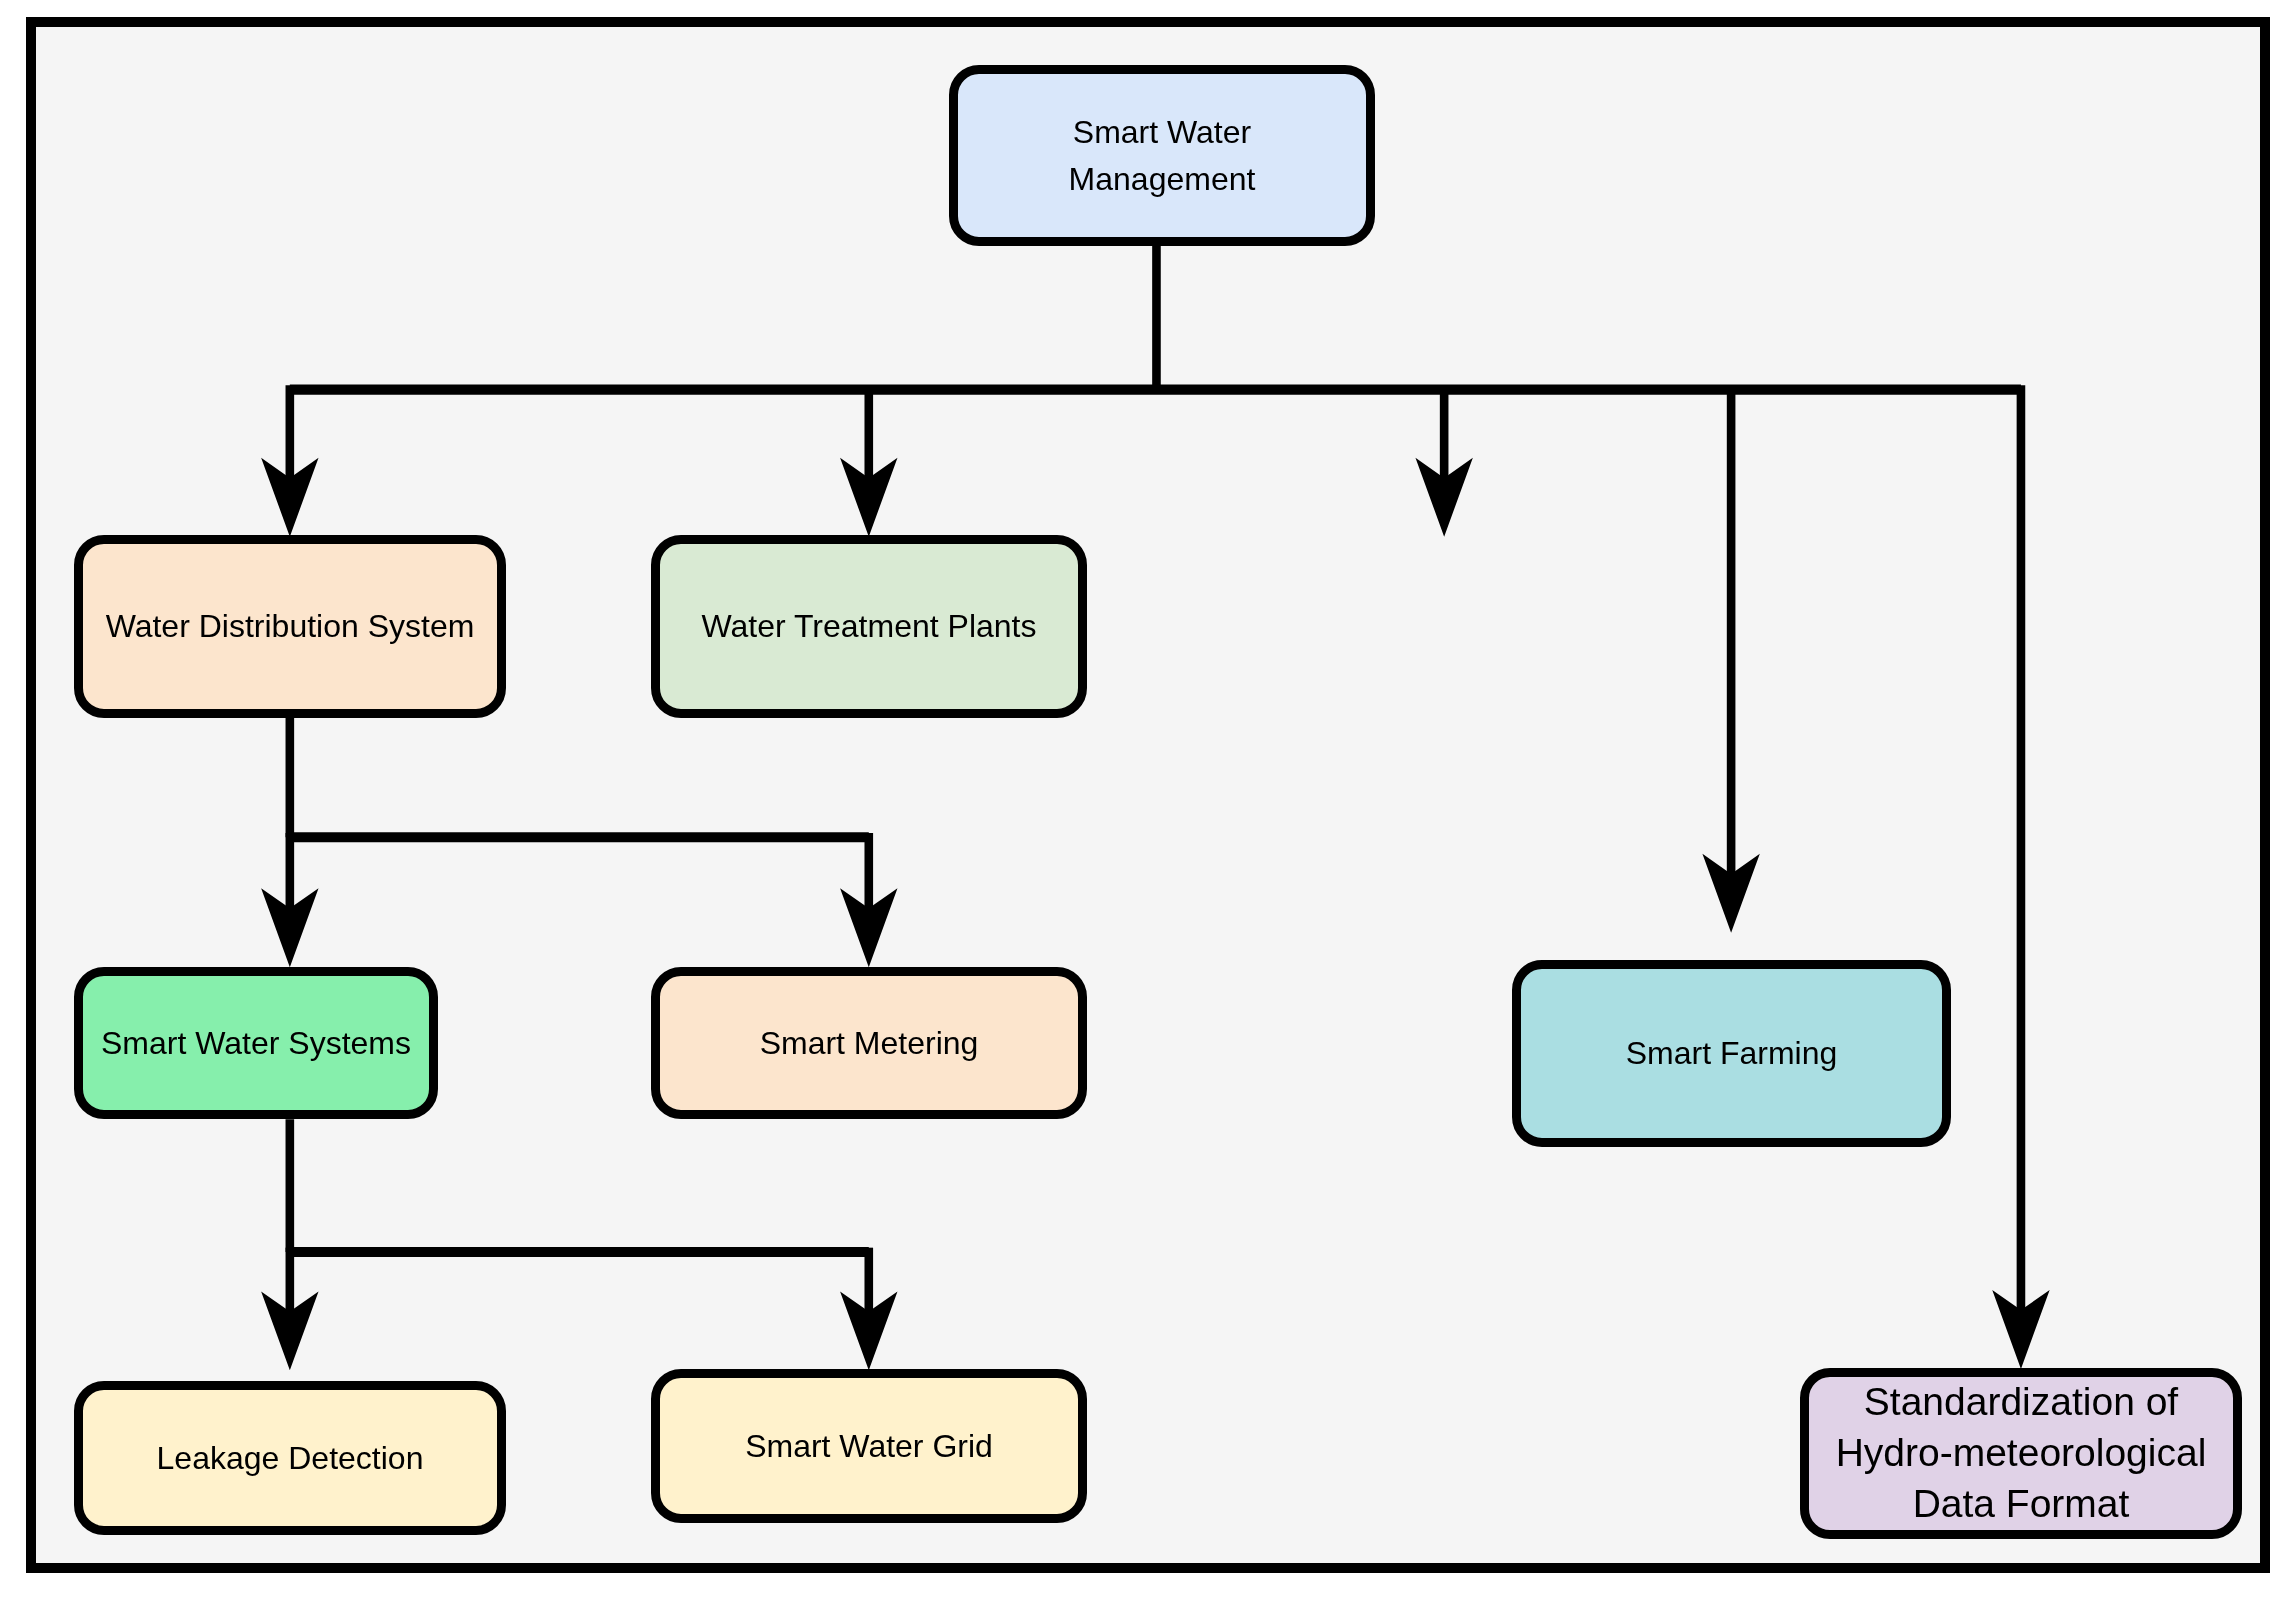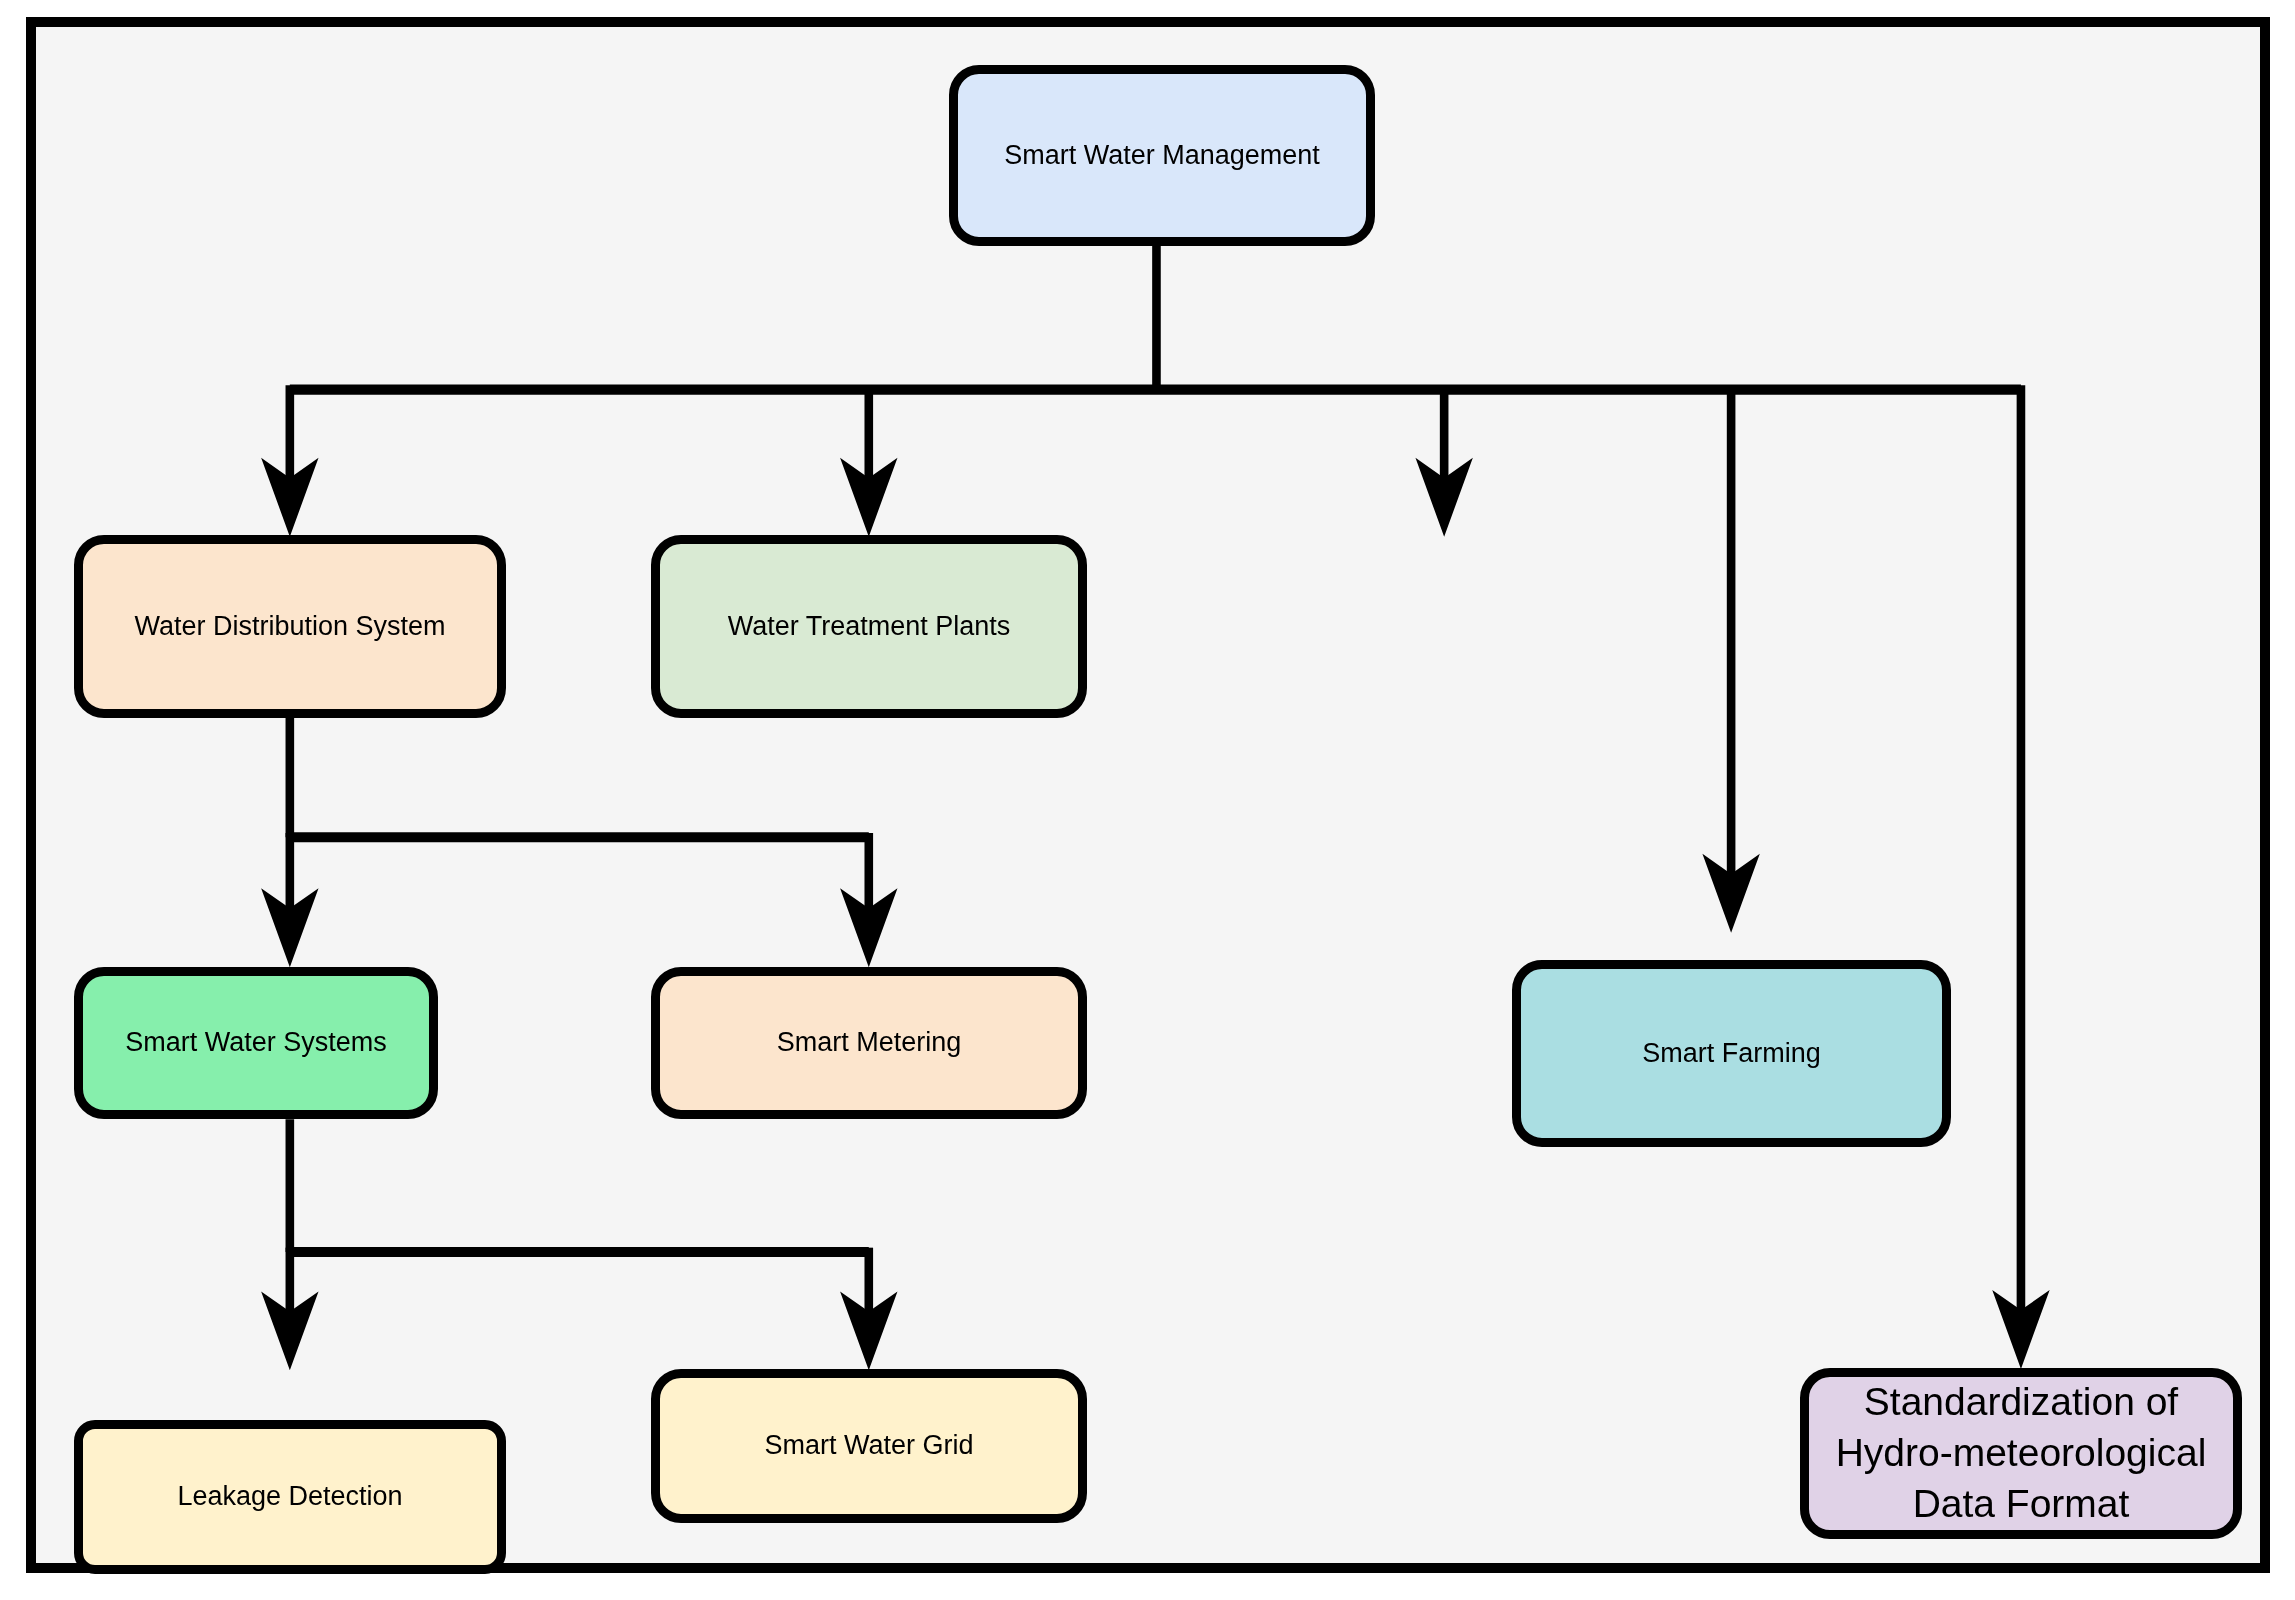"Smart Water Management" .node { font-size: 27px -> 32px }
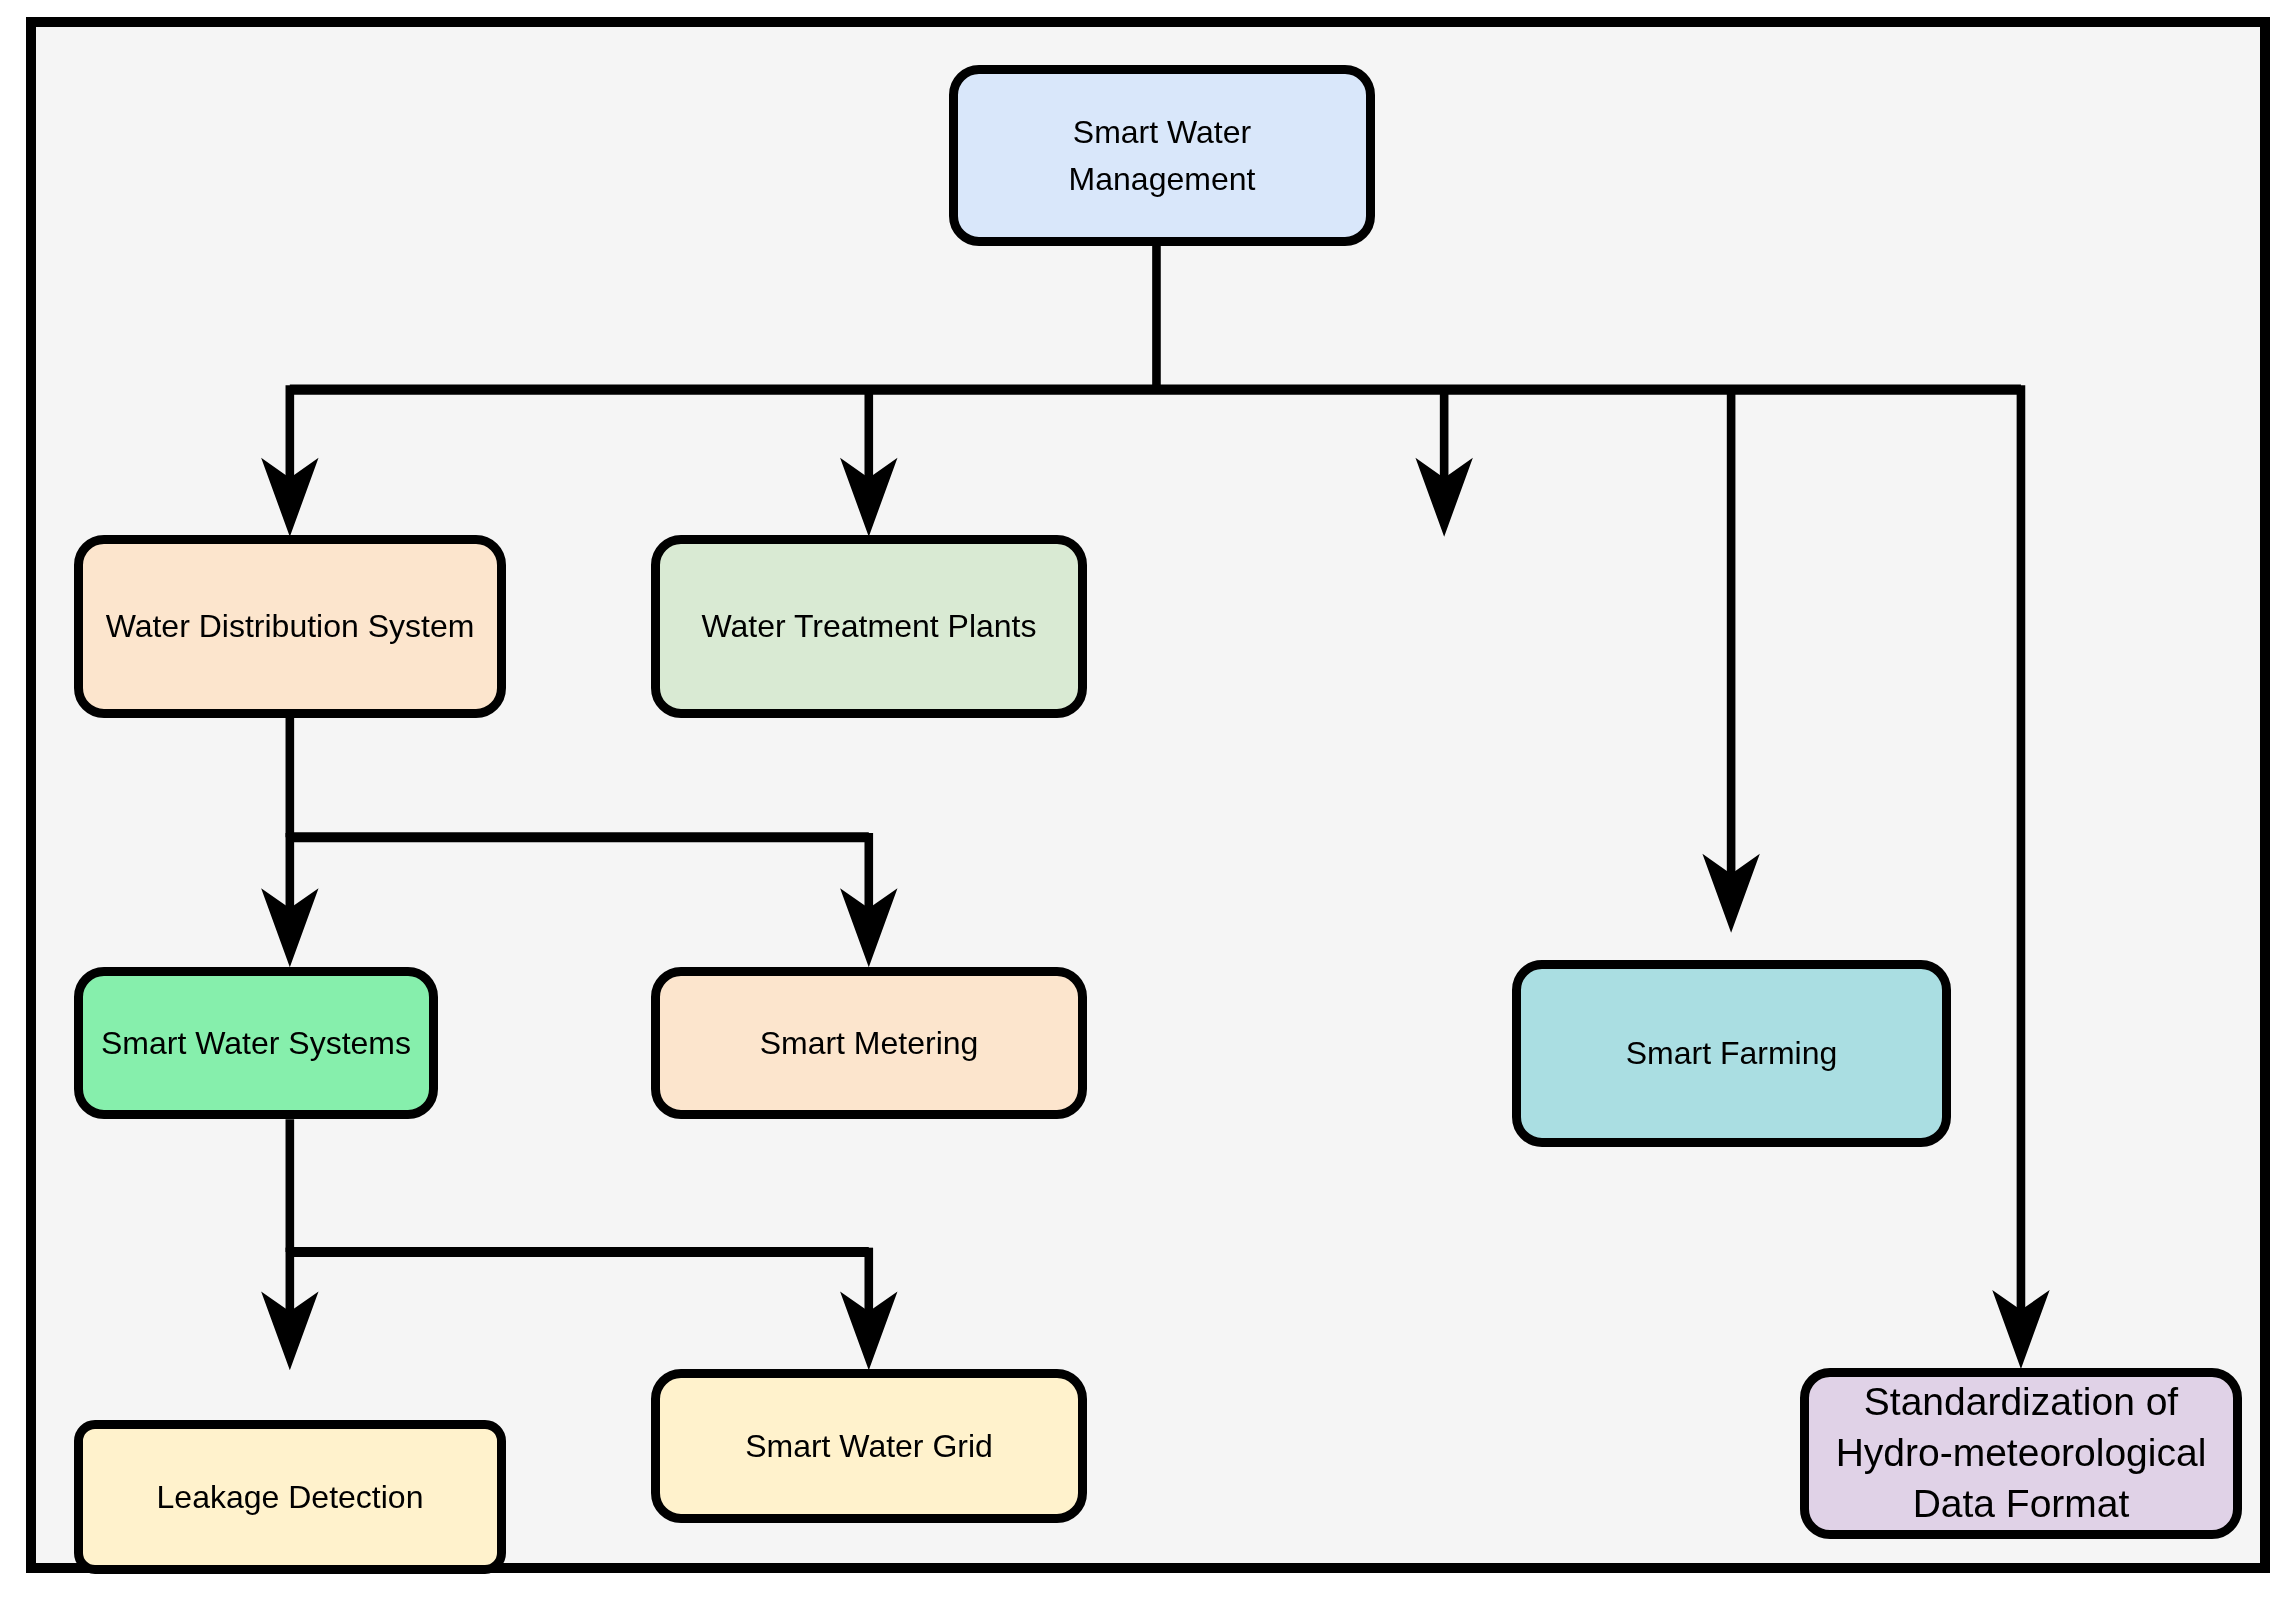"Leakage Detection" .n-ld { border-radius: 21px -> none; top: 1420px -> 1381px }
